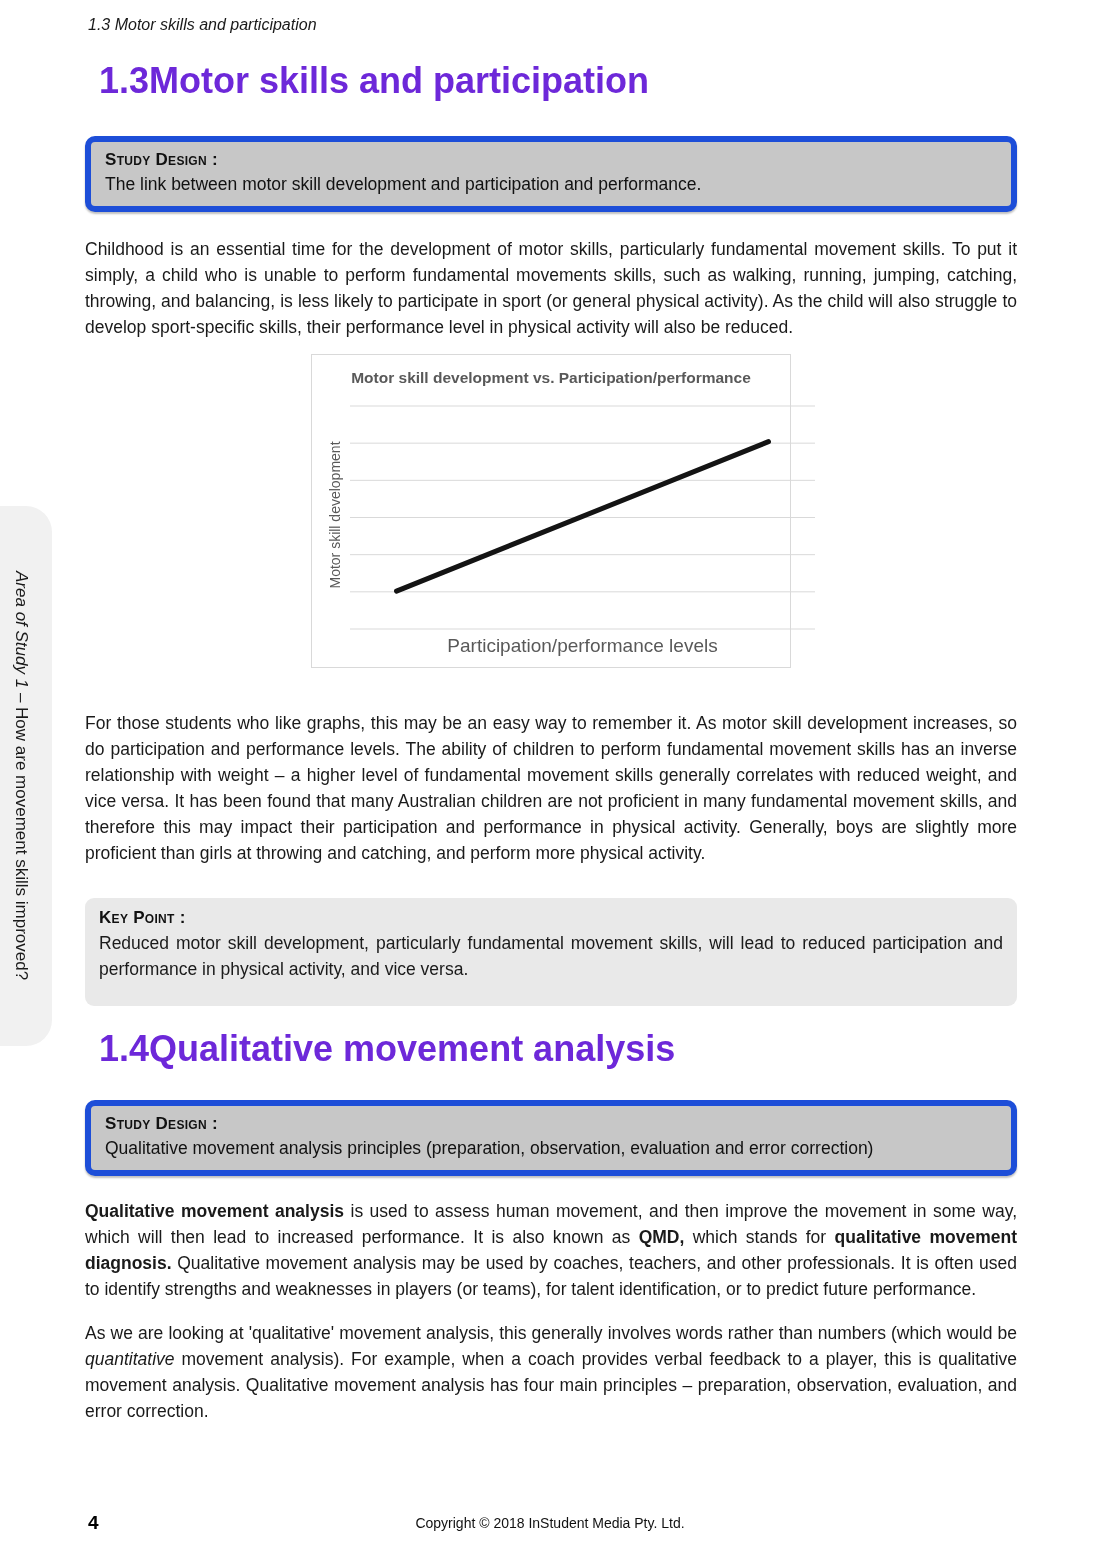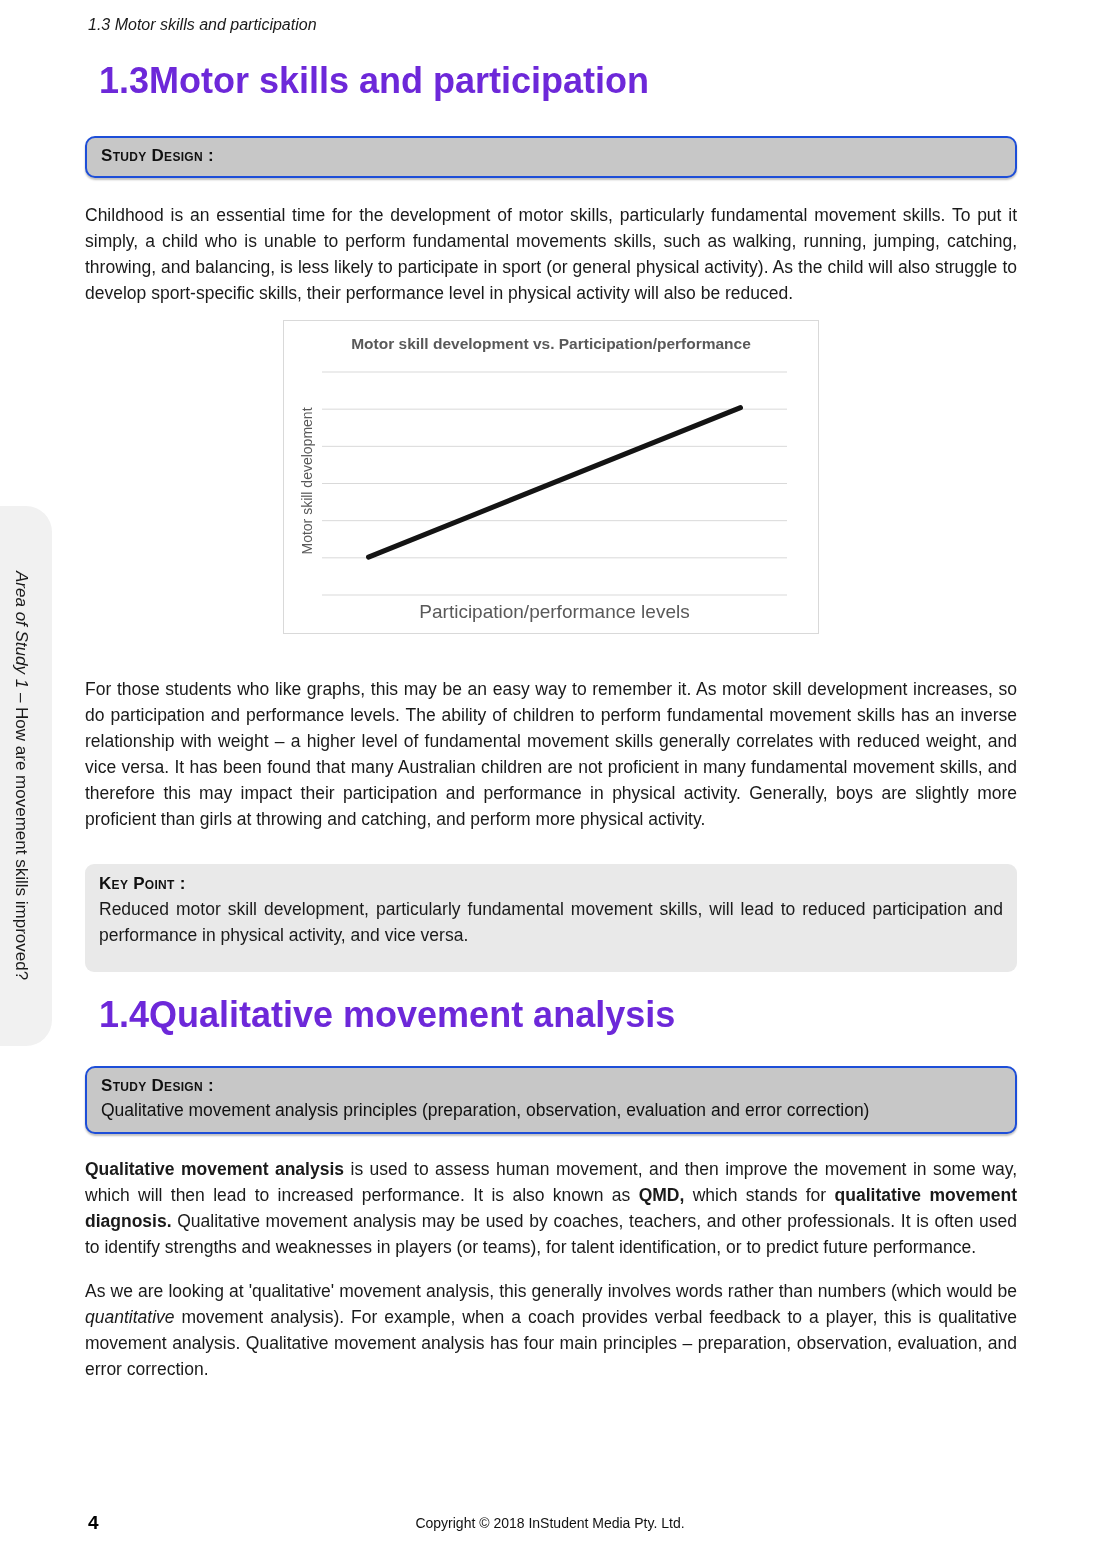"Study Design :" .study-box { border: 2px solid #1d4ed8 -> 6px solid #1d4ed8 }
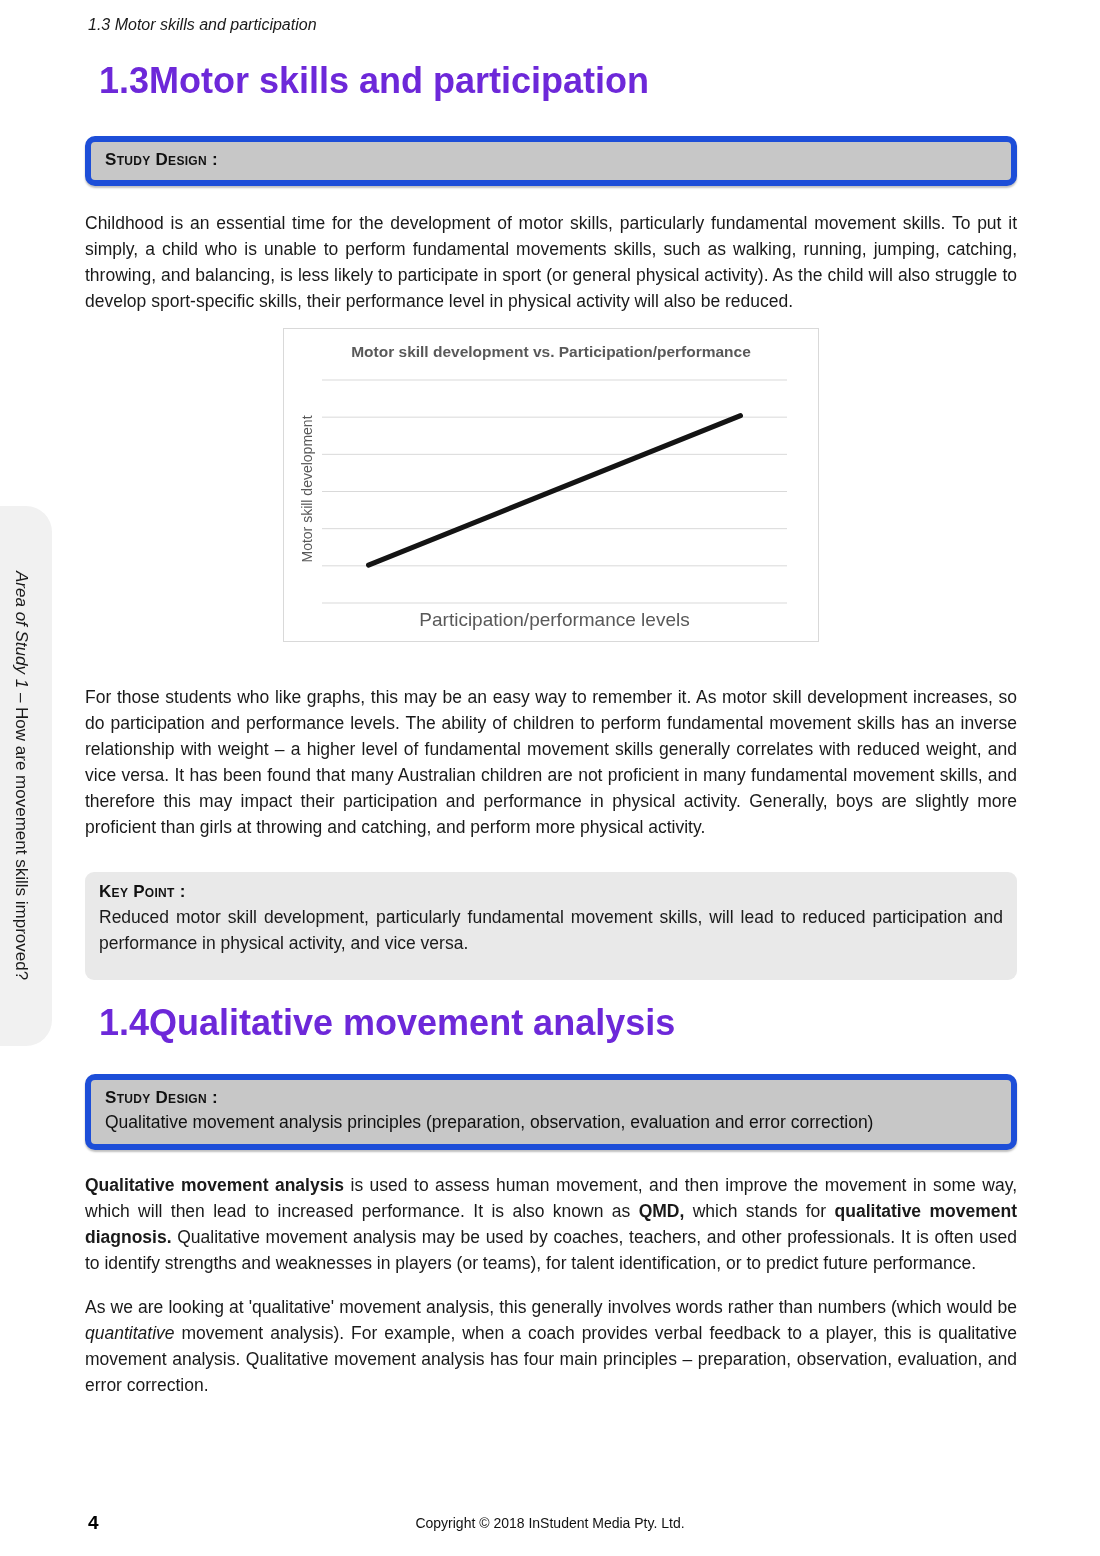"The link between motor skill" div.box-text { html: none -> <div>The link between motor skill development and participation and performance.</div> }
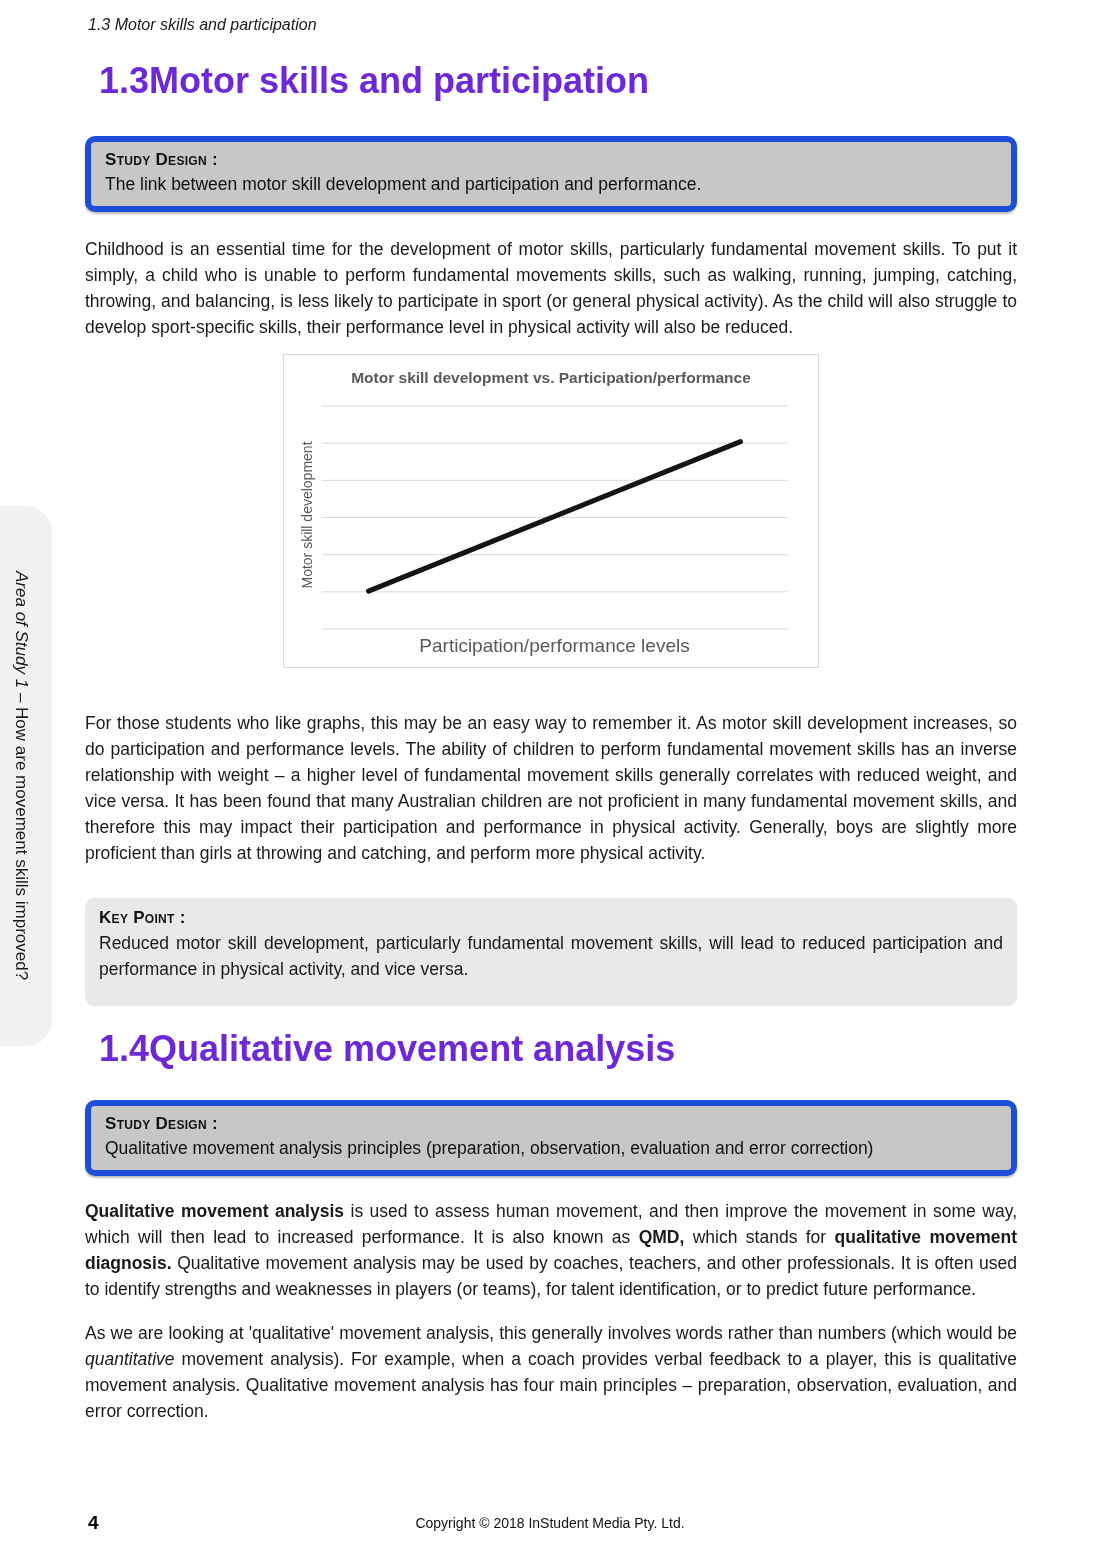"Motor skill development vs." .chart-figure { width: 536px -> 480px }
